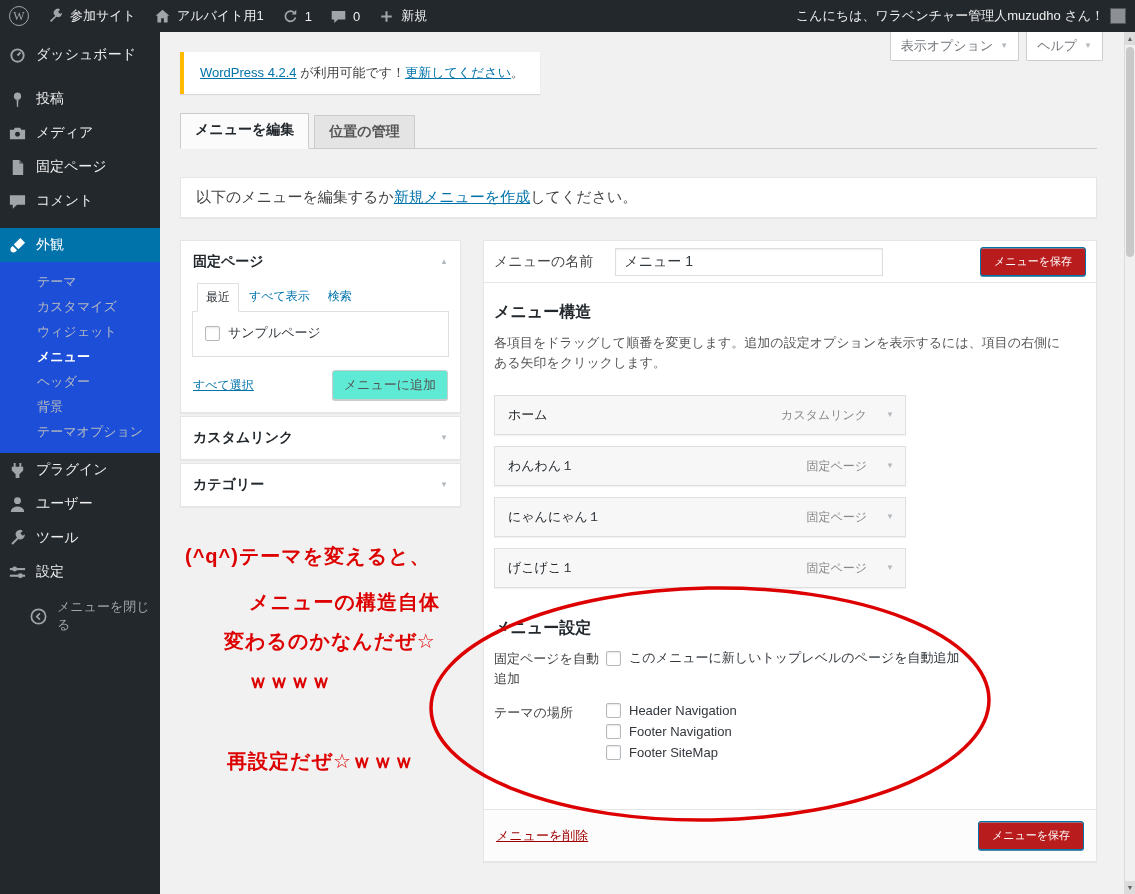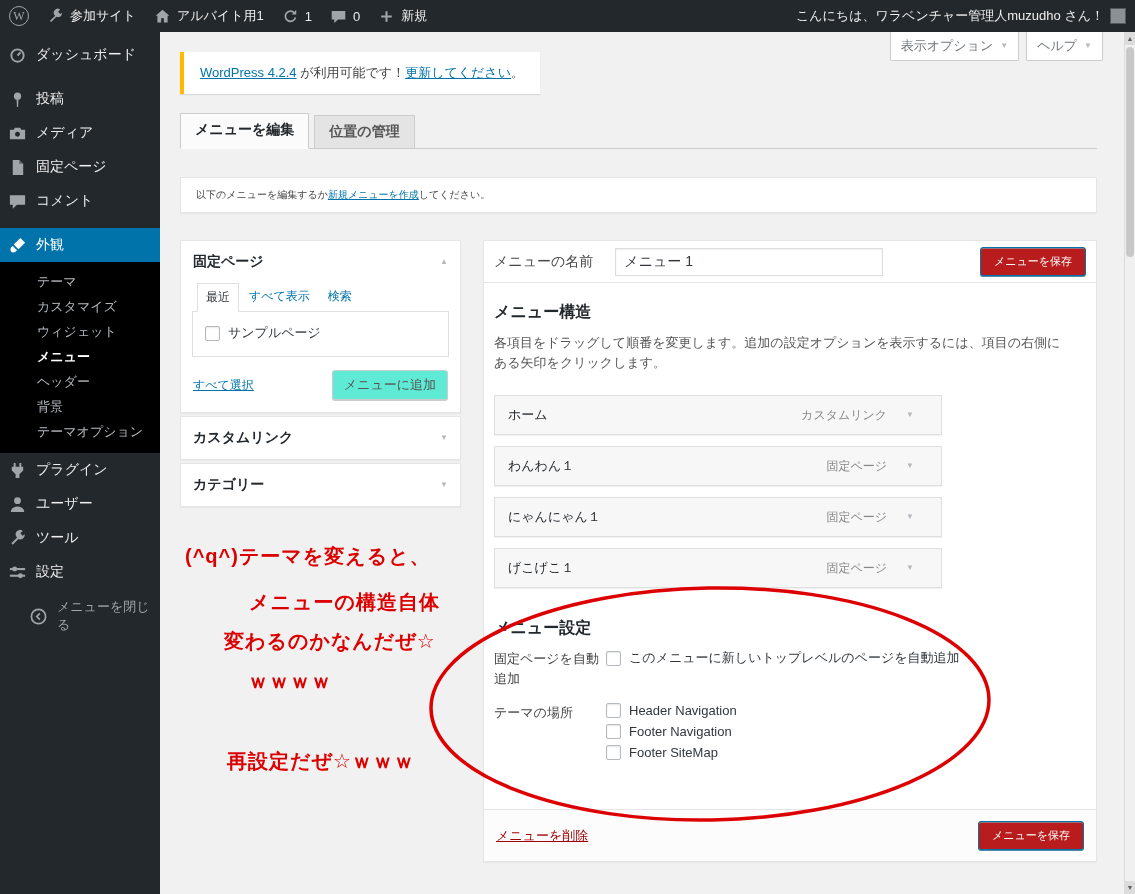"以下のメニューを編集するか新規メニューを作成してください。" .manage-menus { font-size: 10px -> 15px }
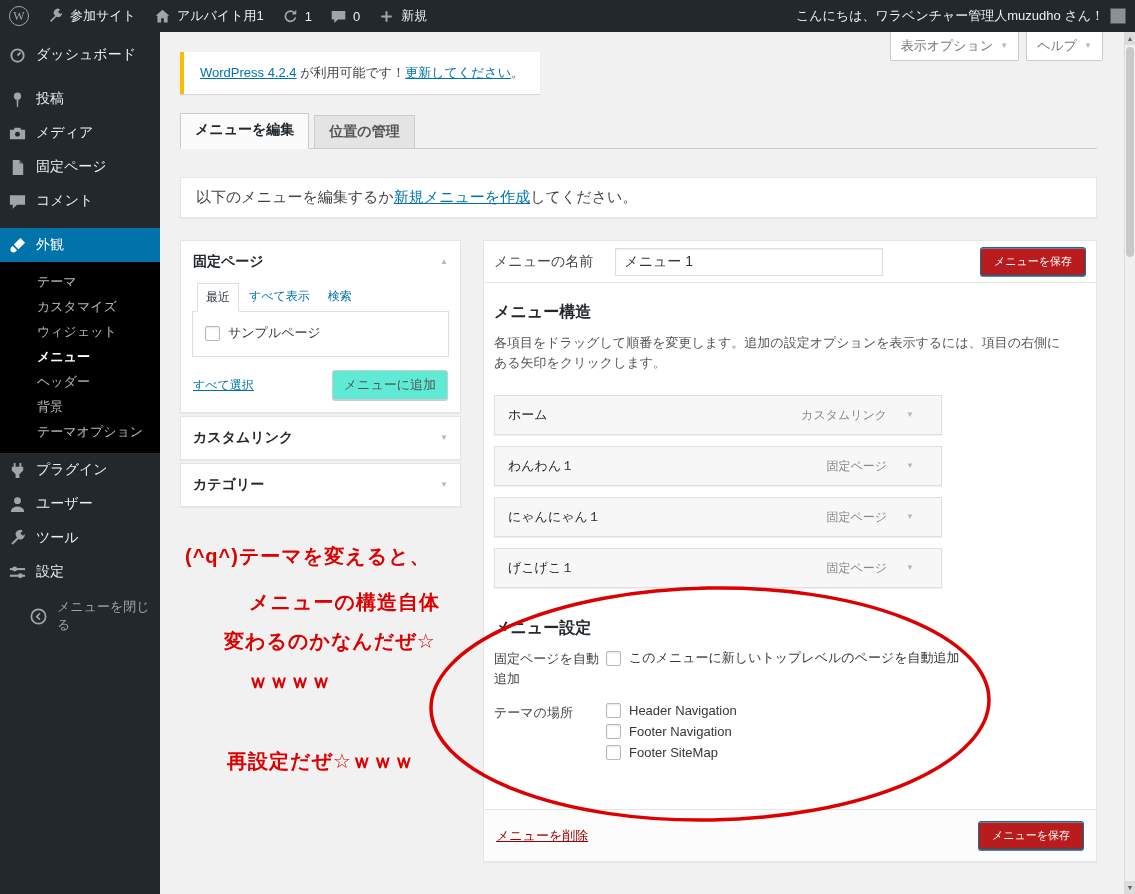"テーマ" .submenu { background: #000000 -> #1d4ed8 }
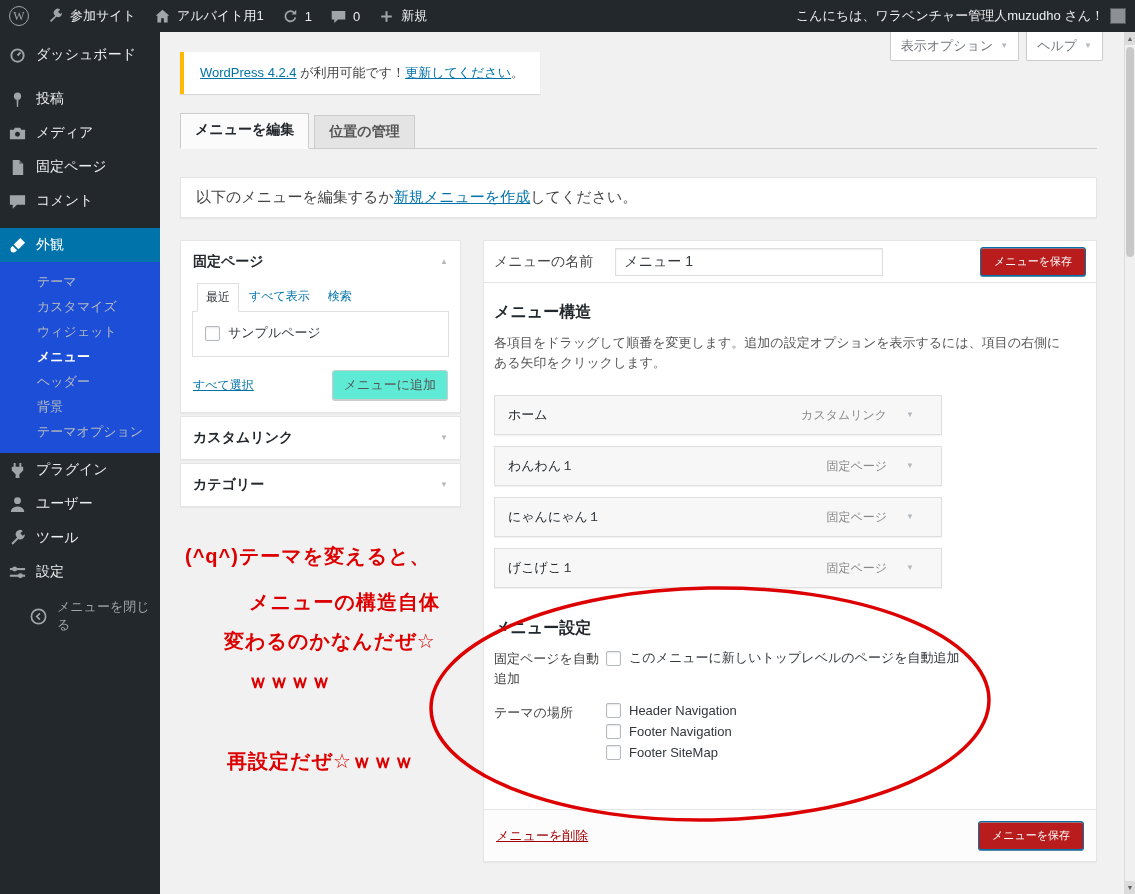"ホーム" .menu-item-bar { padding: 0 27px 0 13px -> 0 11px 0 13px; width: 448px -> 412px }
